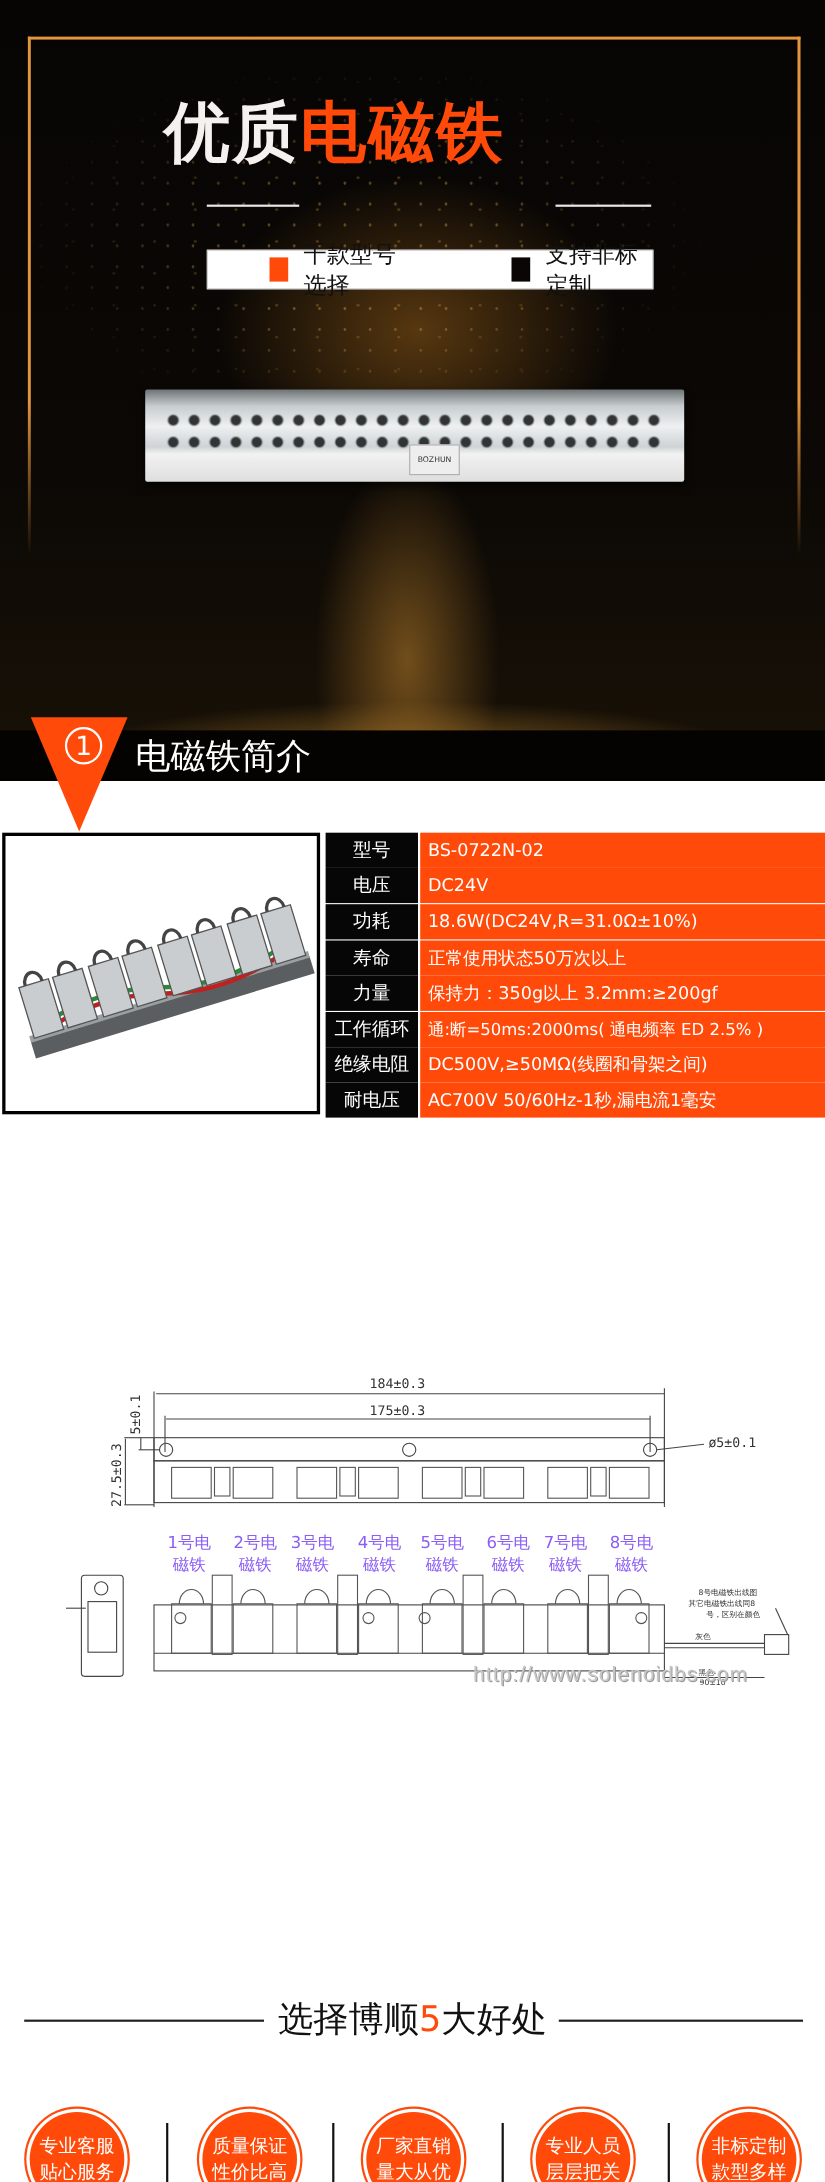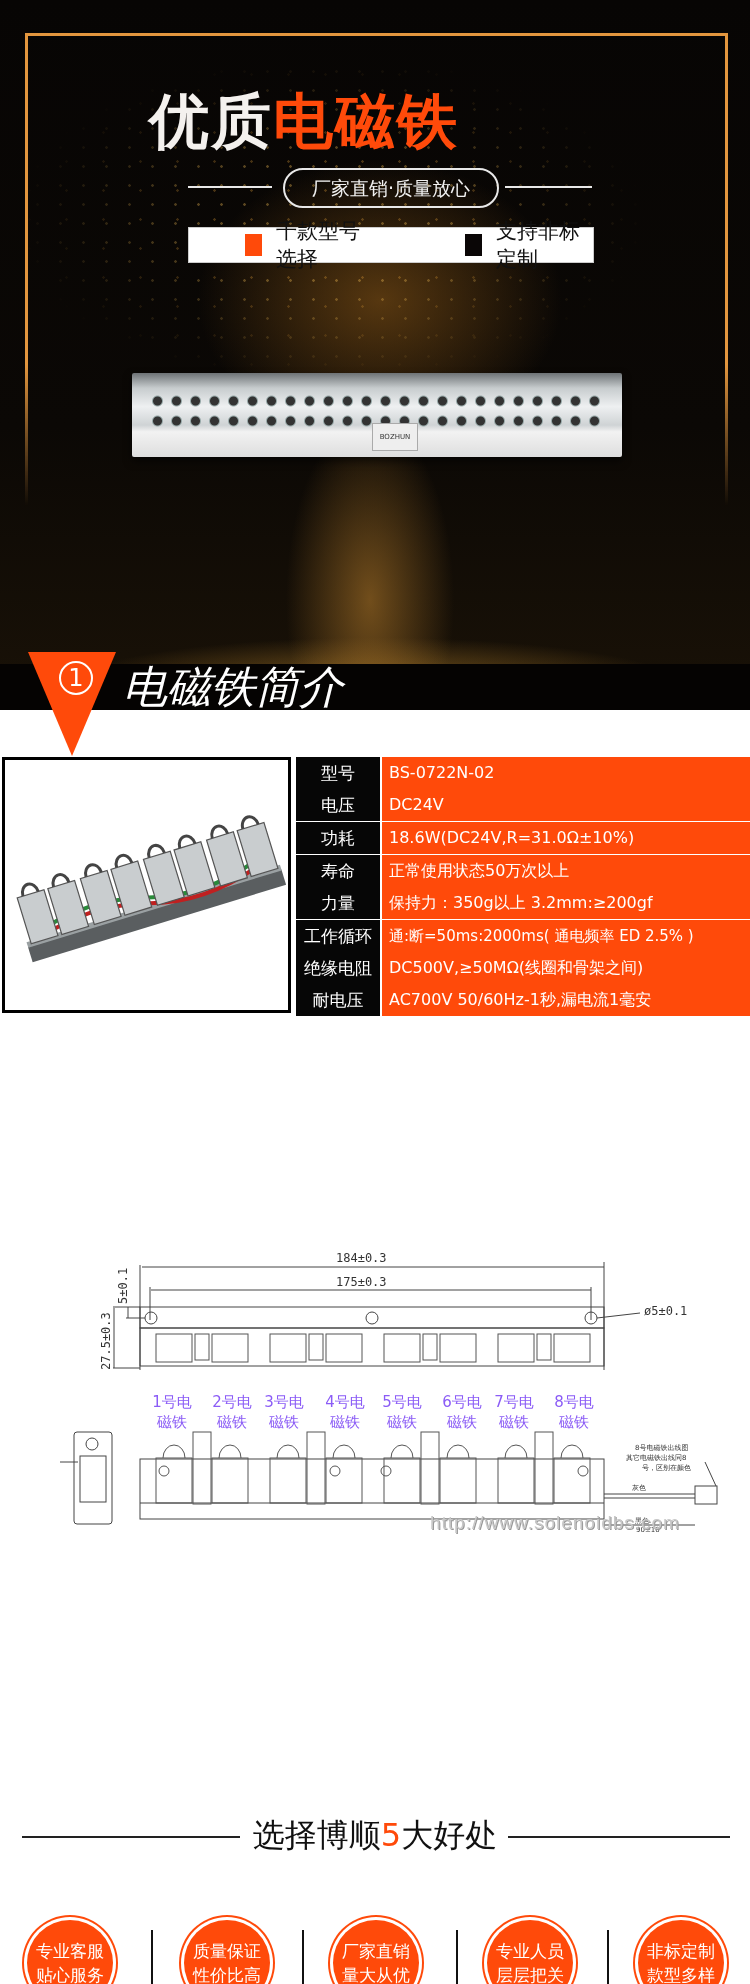"厂家直销·质量放心" div.abs { html: <div>厂家直销·质量放心</div> -> none }
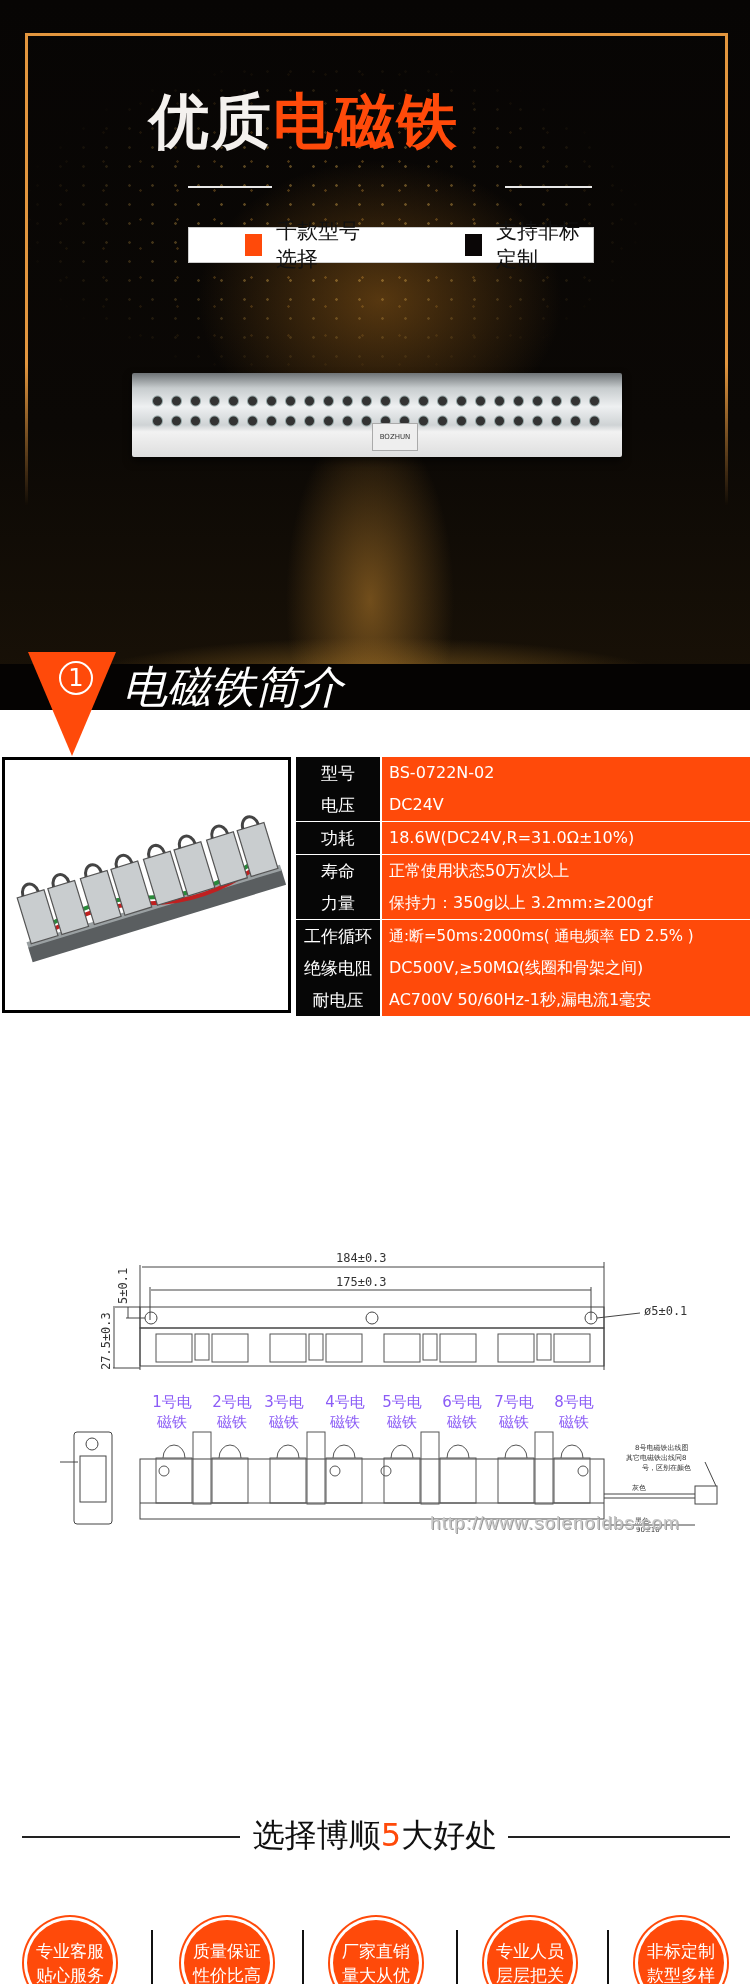"BOZHUN" .product { margin-top: 19px -> none }
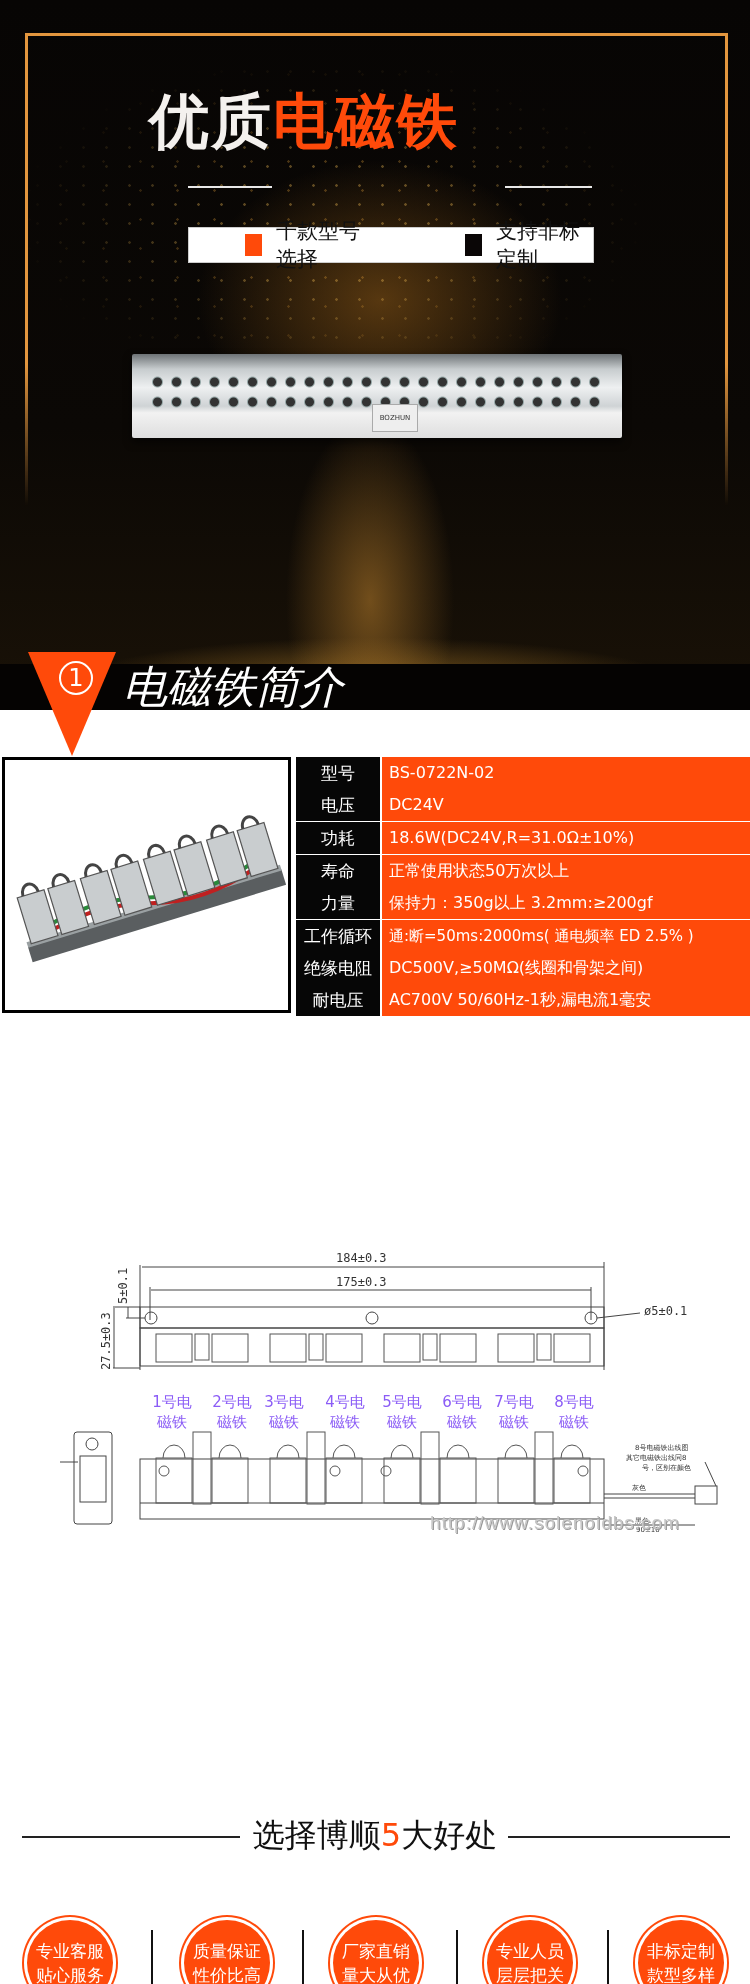"电磁铁简介" .sectitle { font-size: 44px -> 32px; font-style: italic -> none }
